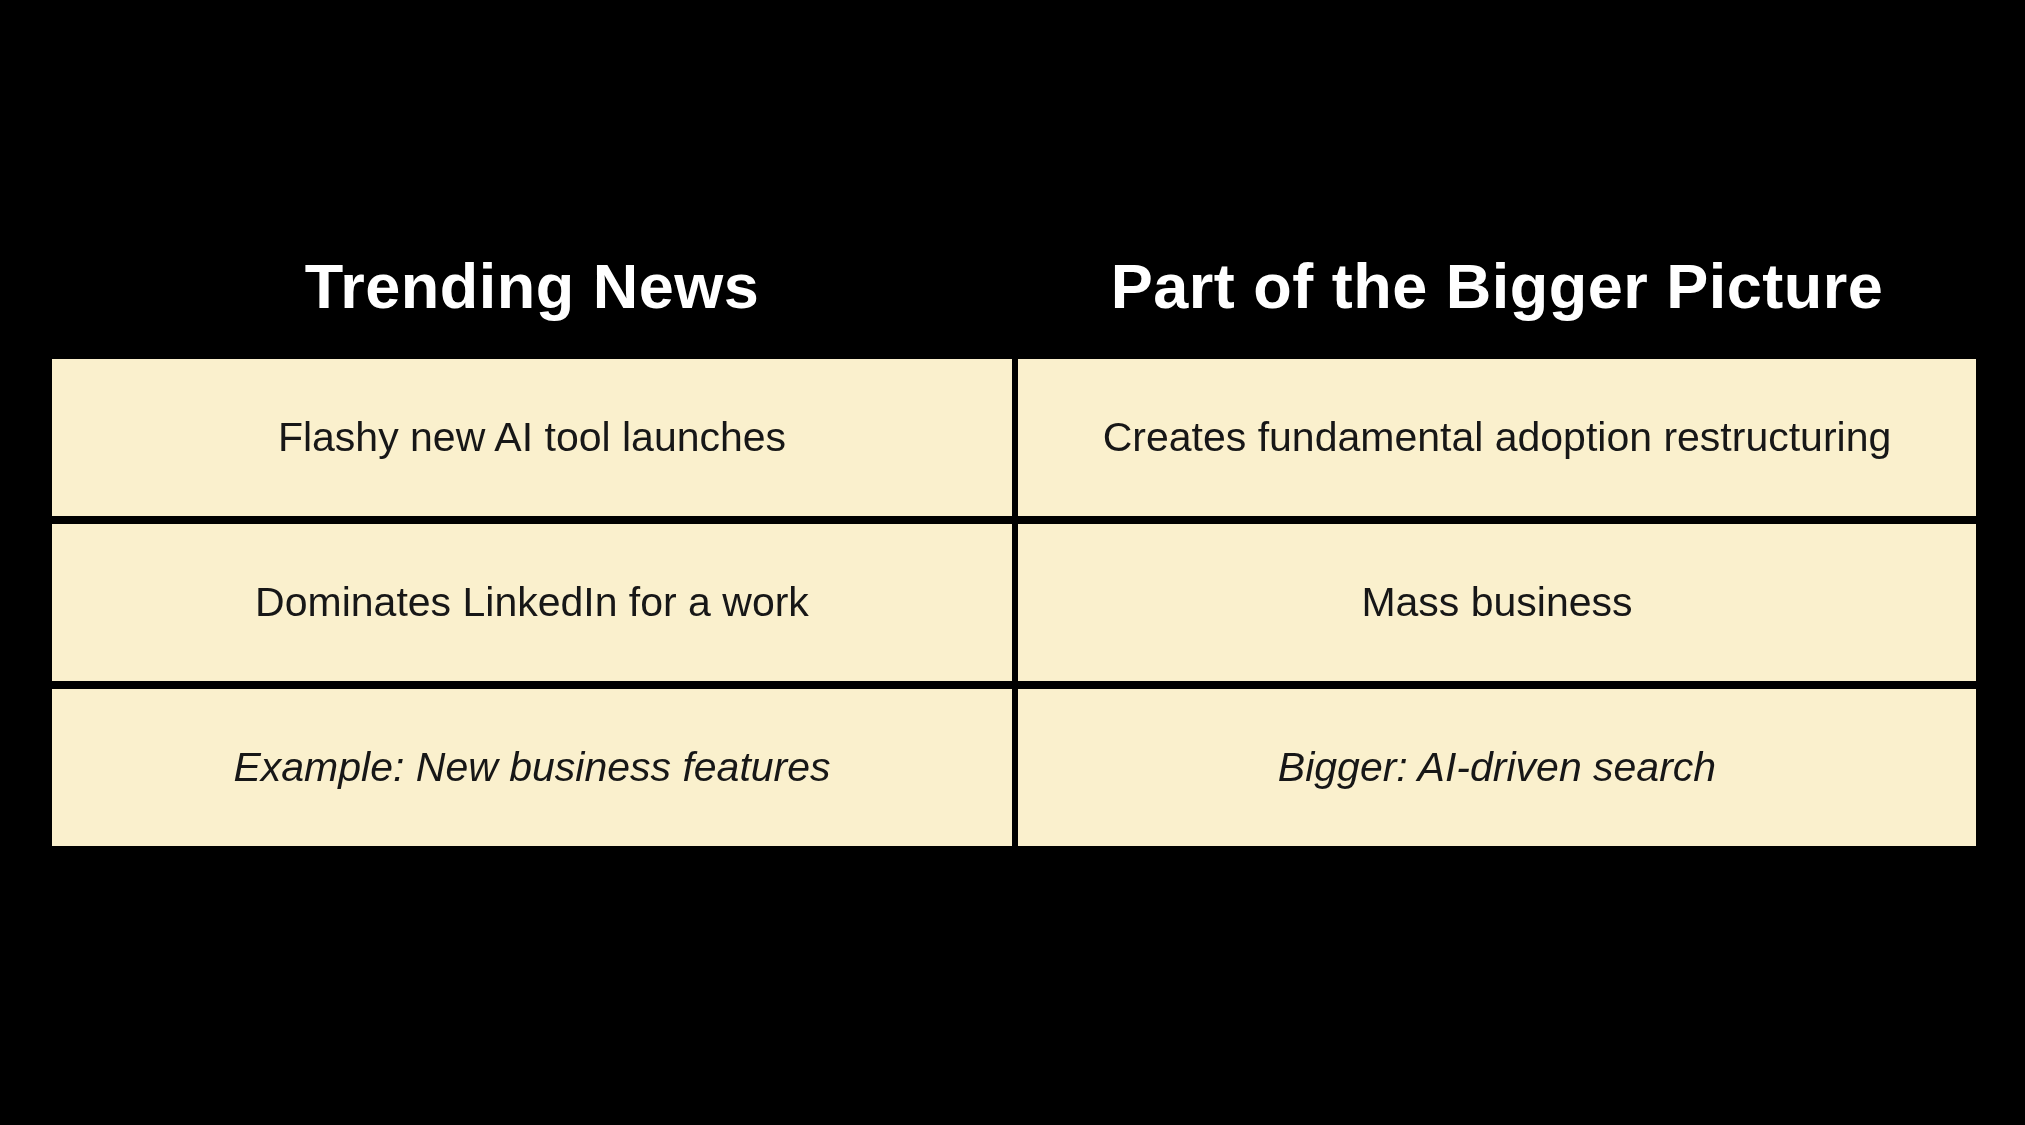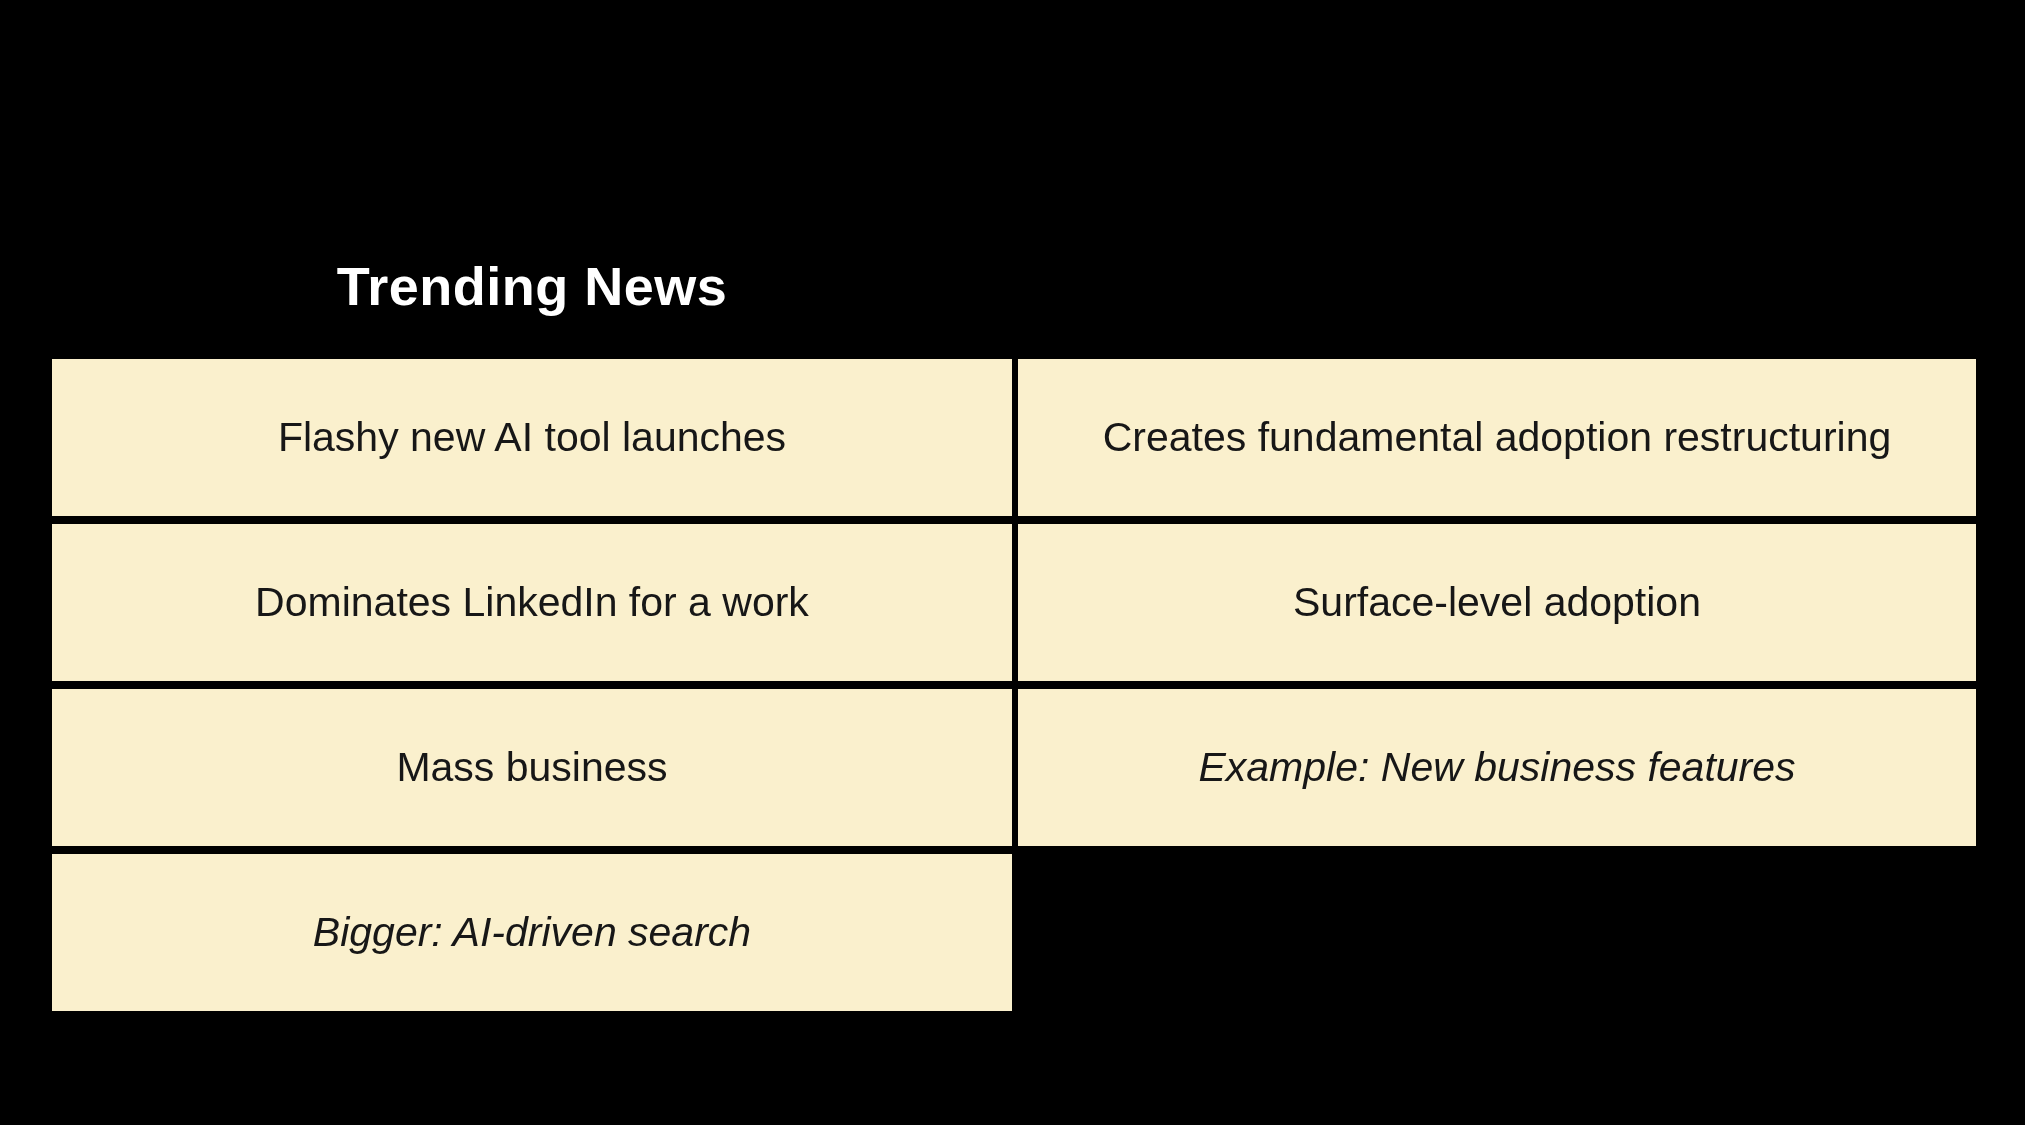"Trending News" .header-cell { font-size: 54px -> 63px }
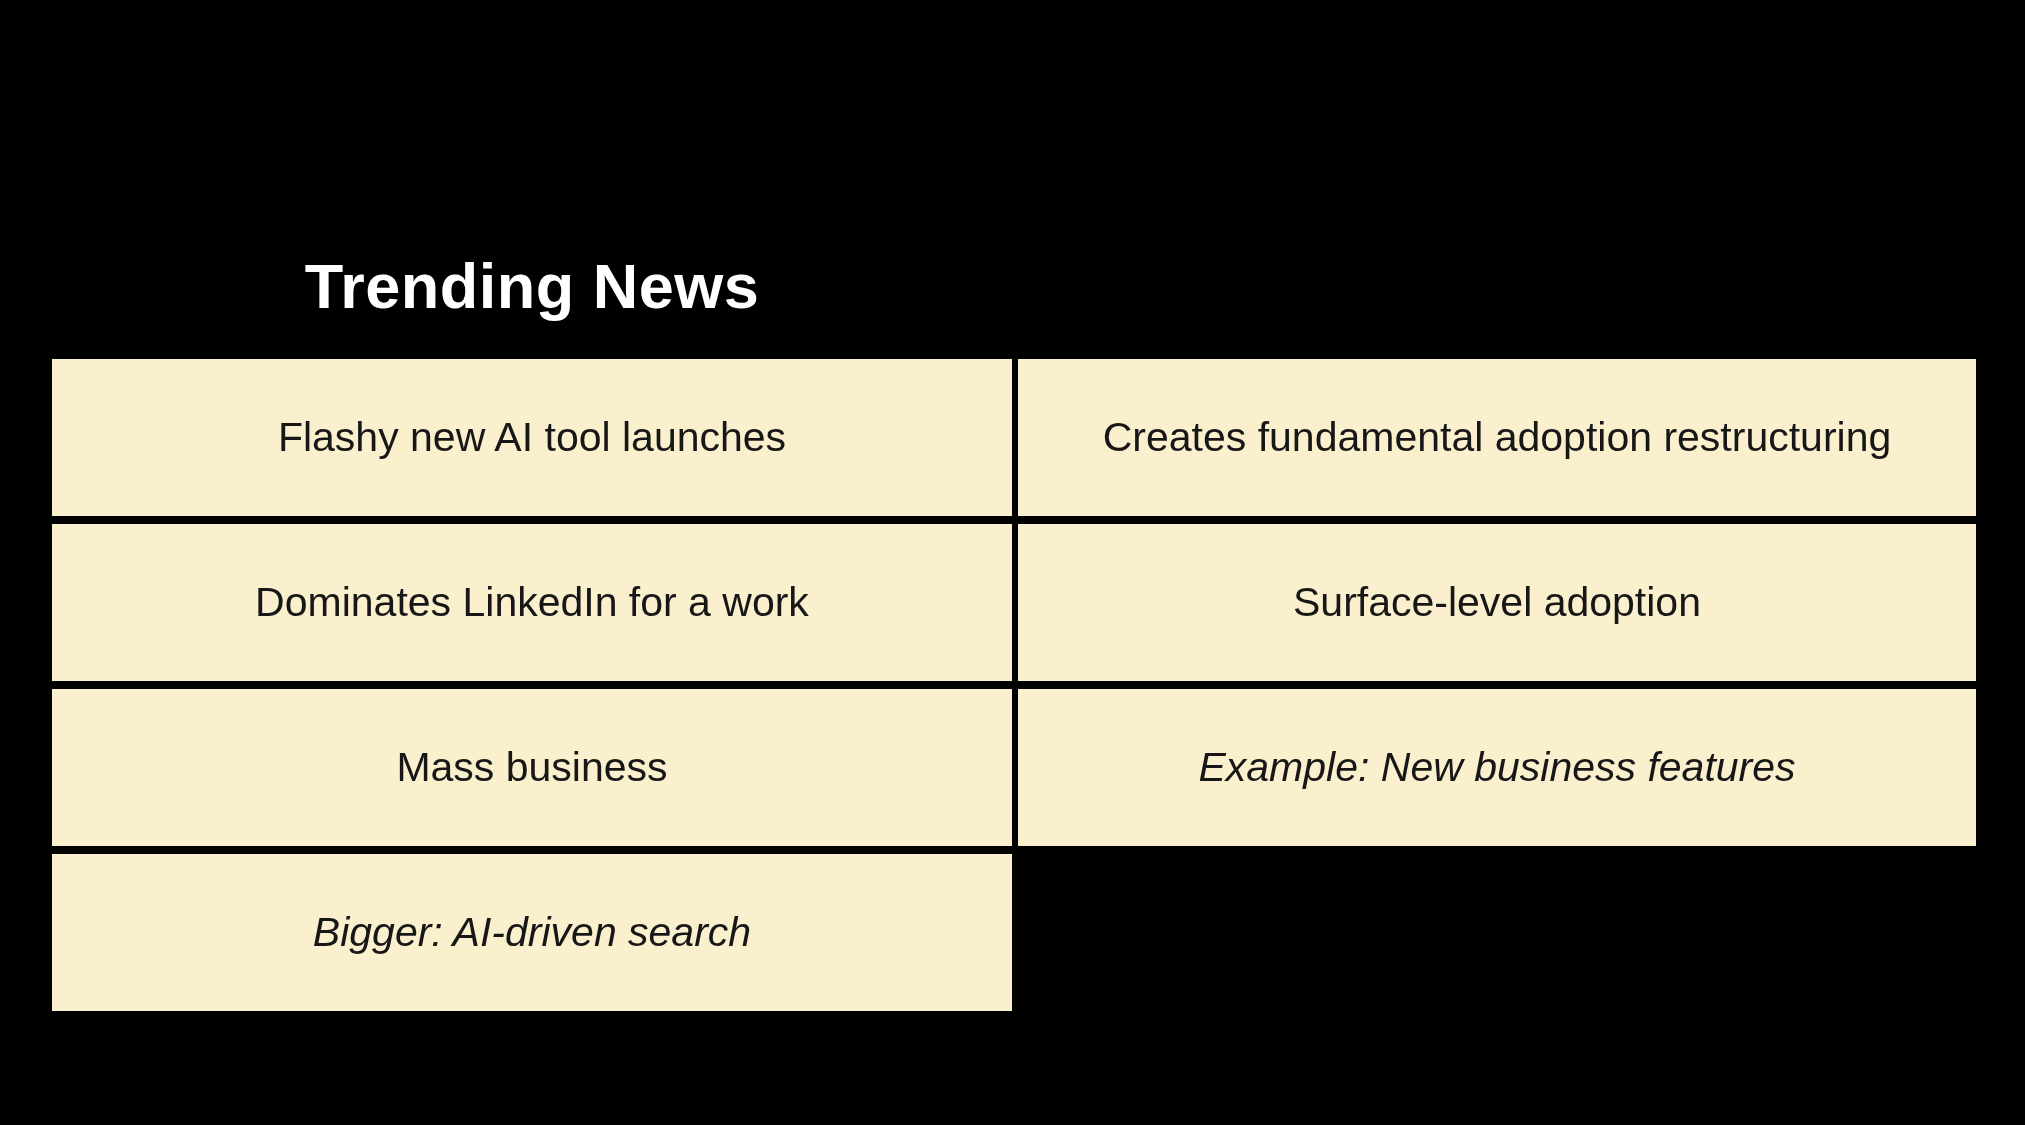"Part of the Bigger Picture" div.header-cell { html: none -> <div>Part of the Bigger Picture</div> }
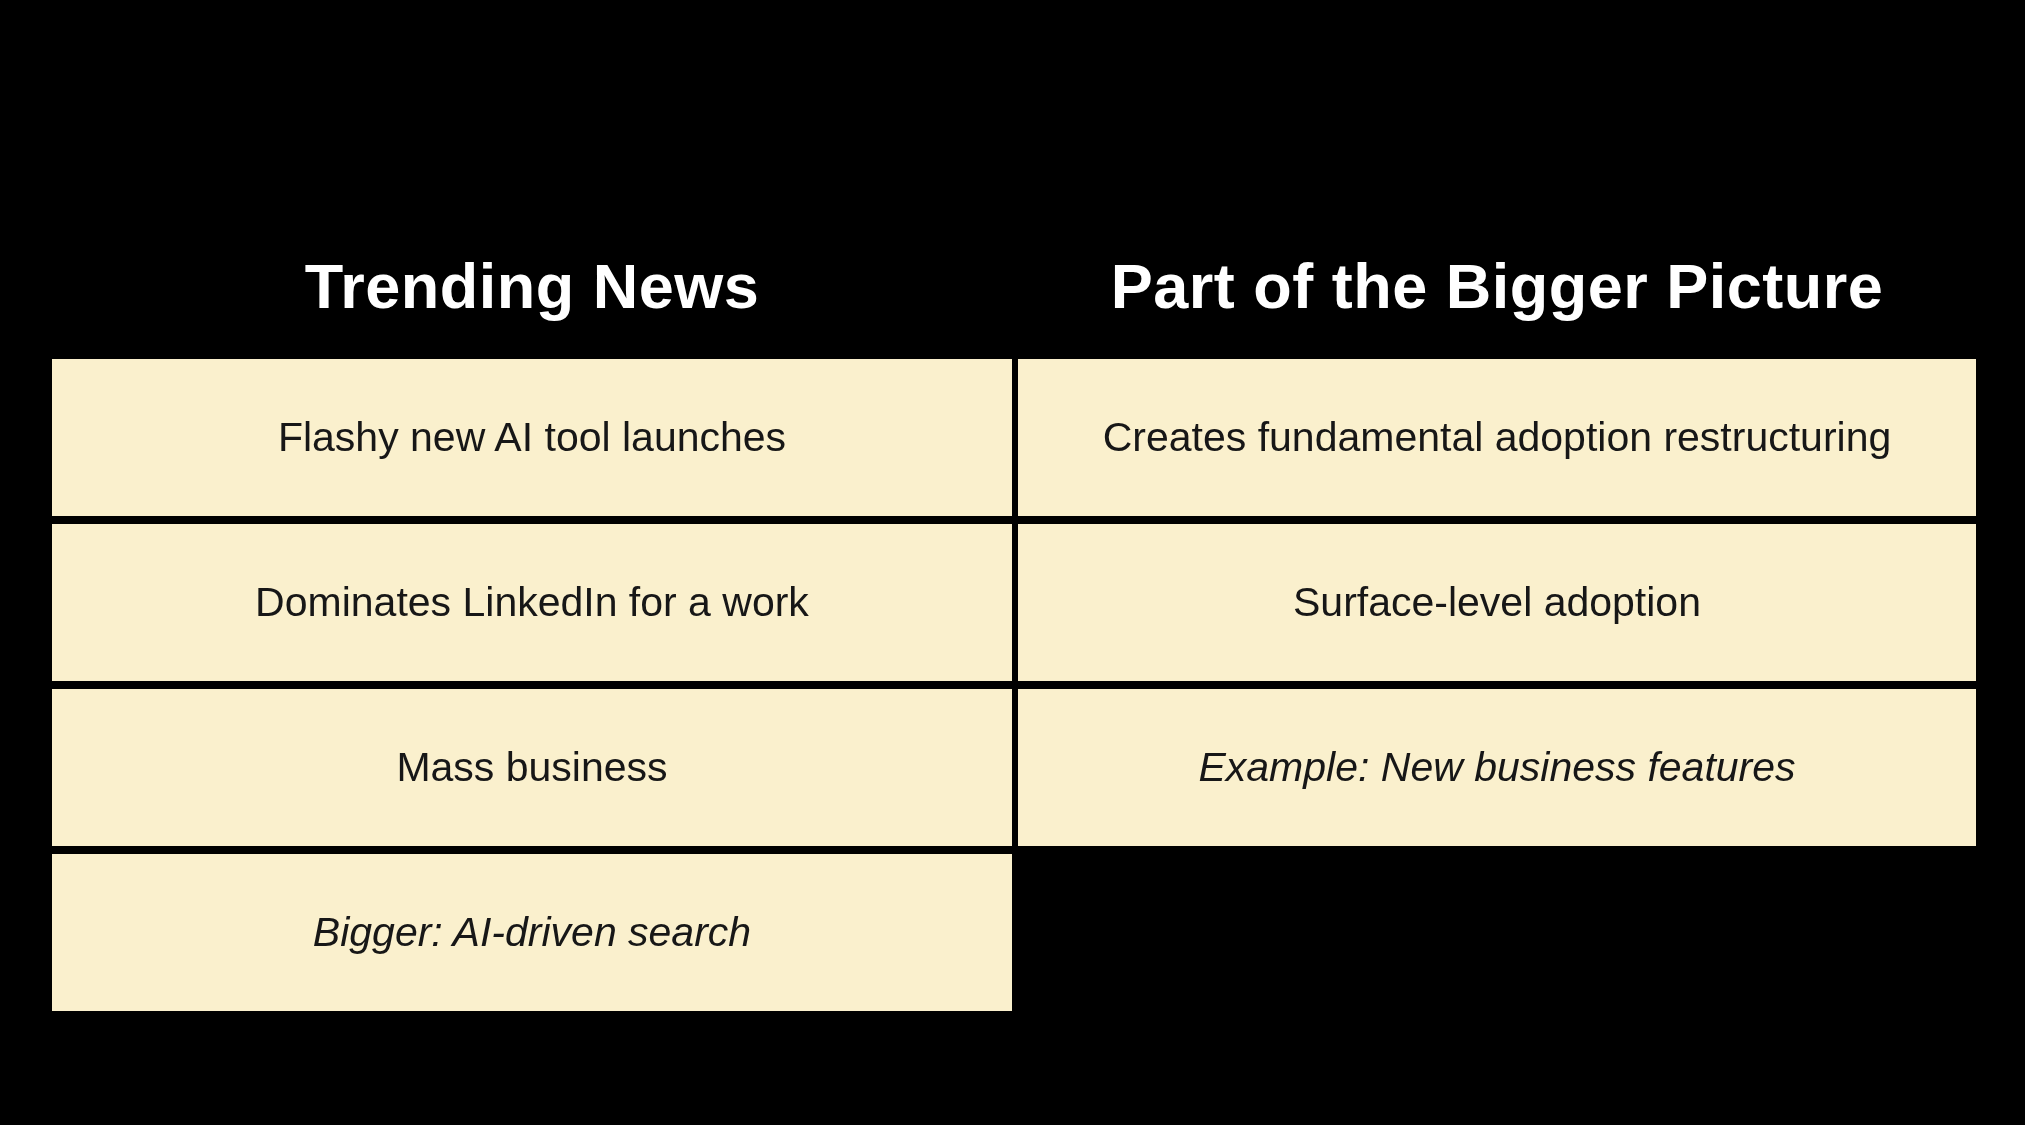"Surface-level adoption" div.cell { html: <div>Surface-level adoption</div> -> none }
